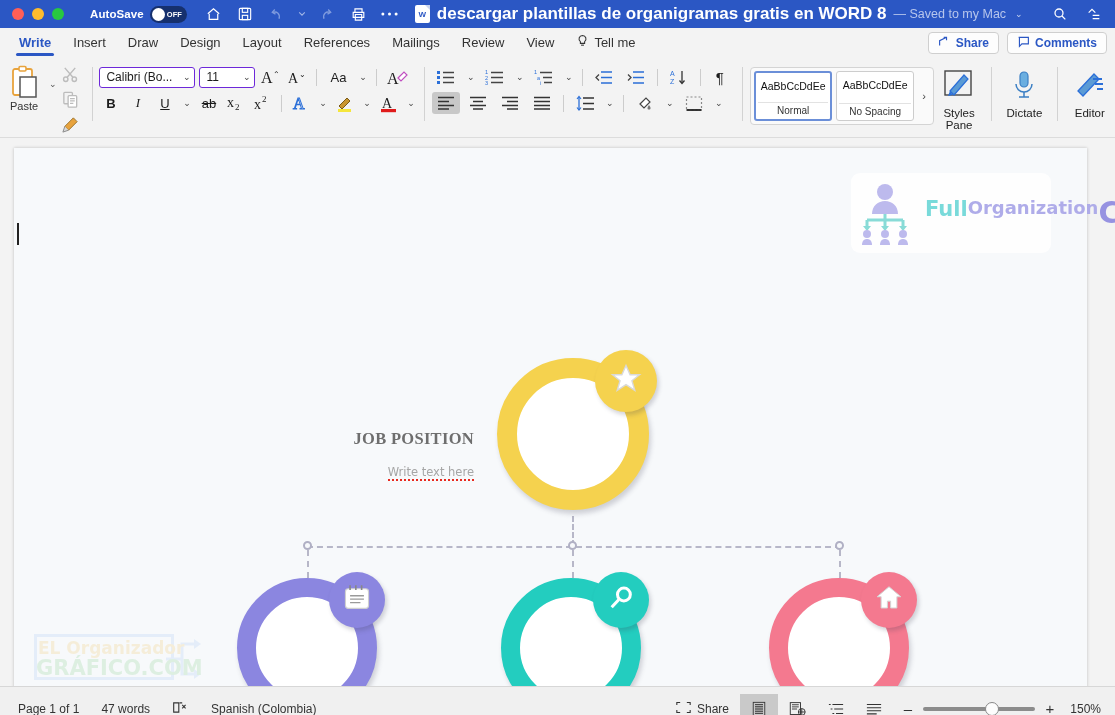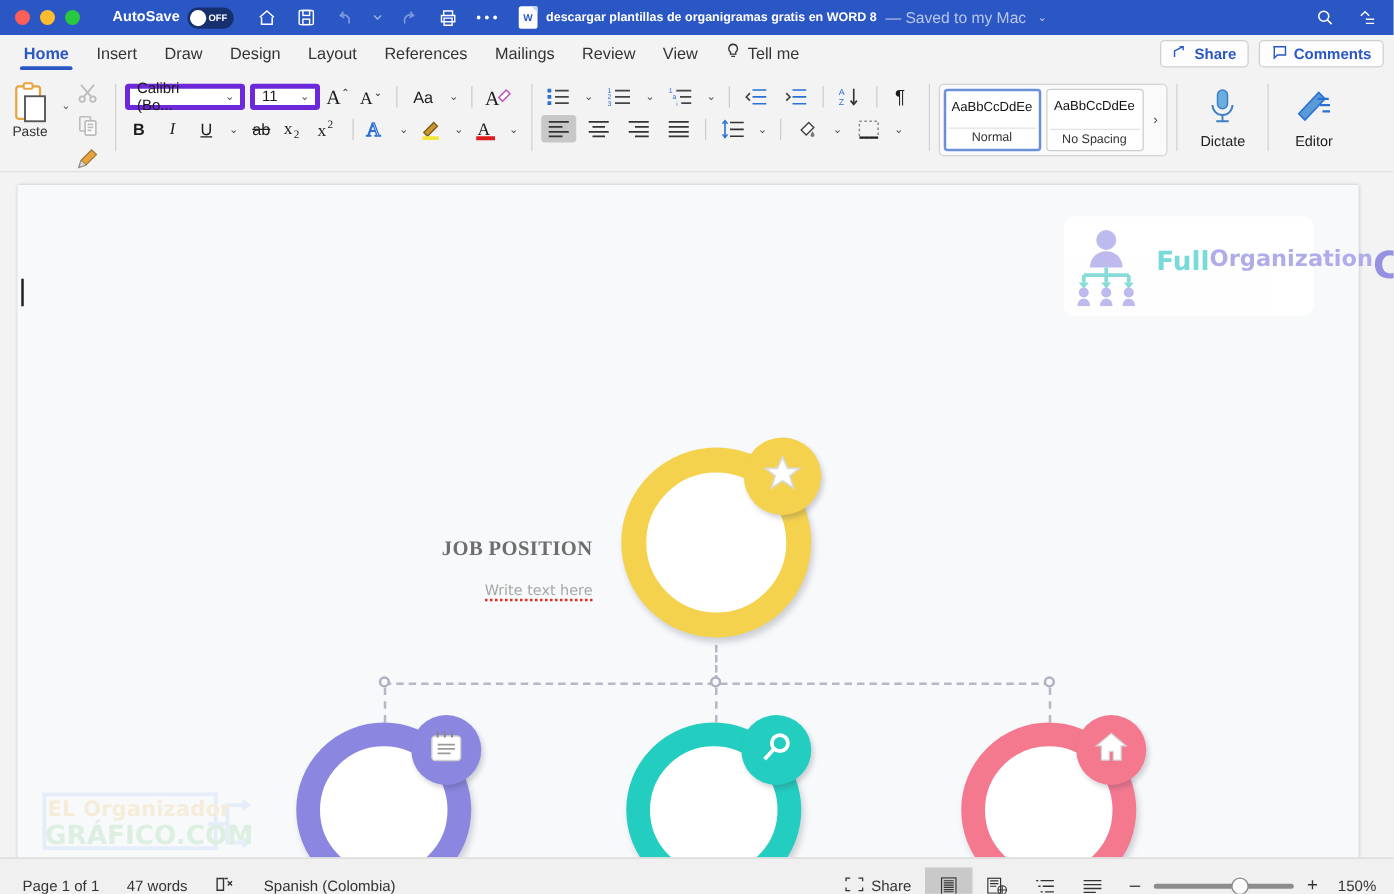"descargar plantillas de organigramas" .doc-title { font-size: 10px -> 17px }
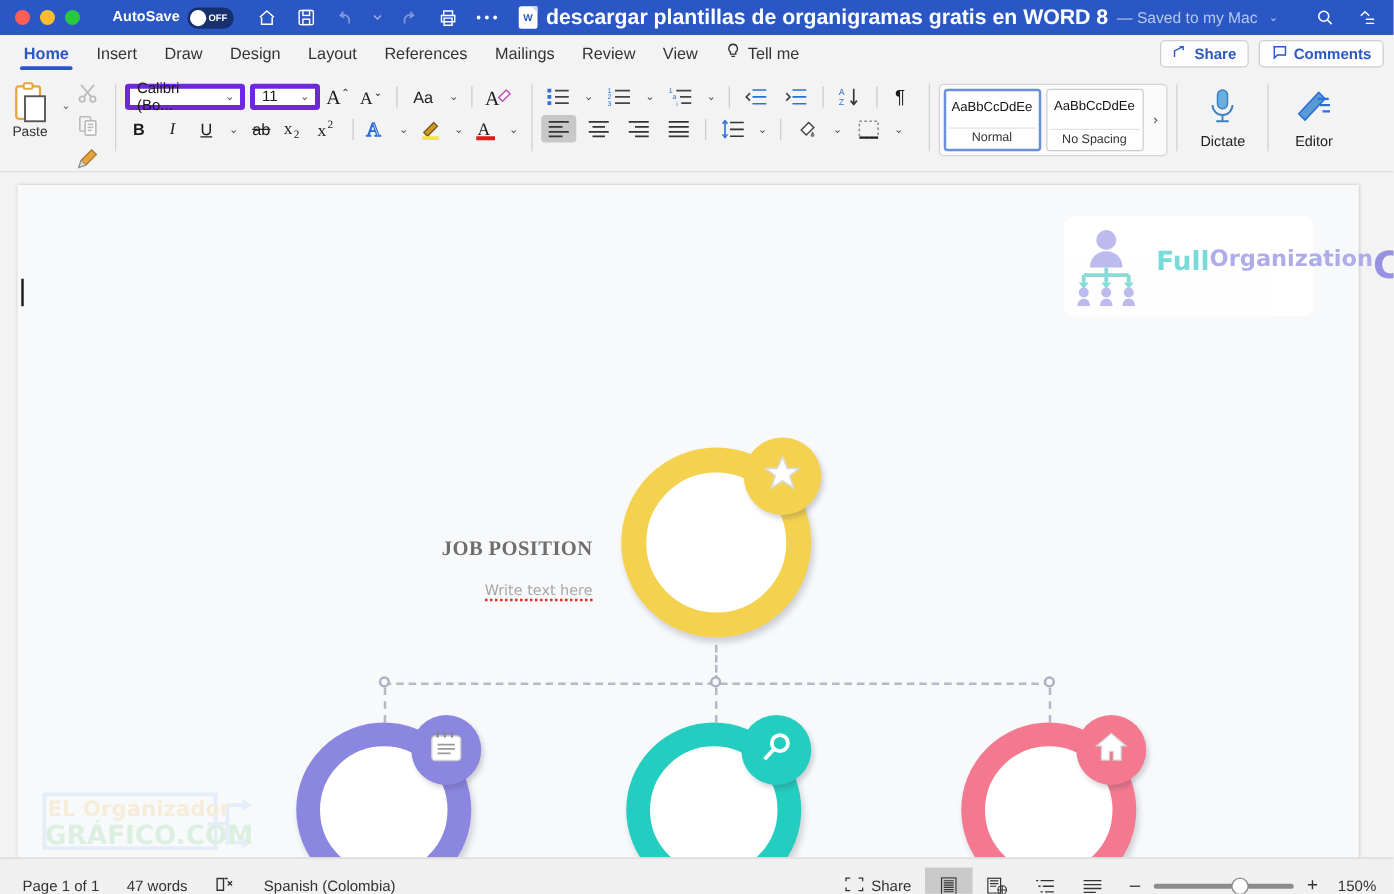"Home" div.tab { text: Home -> Write }
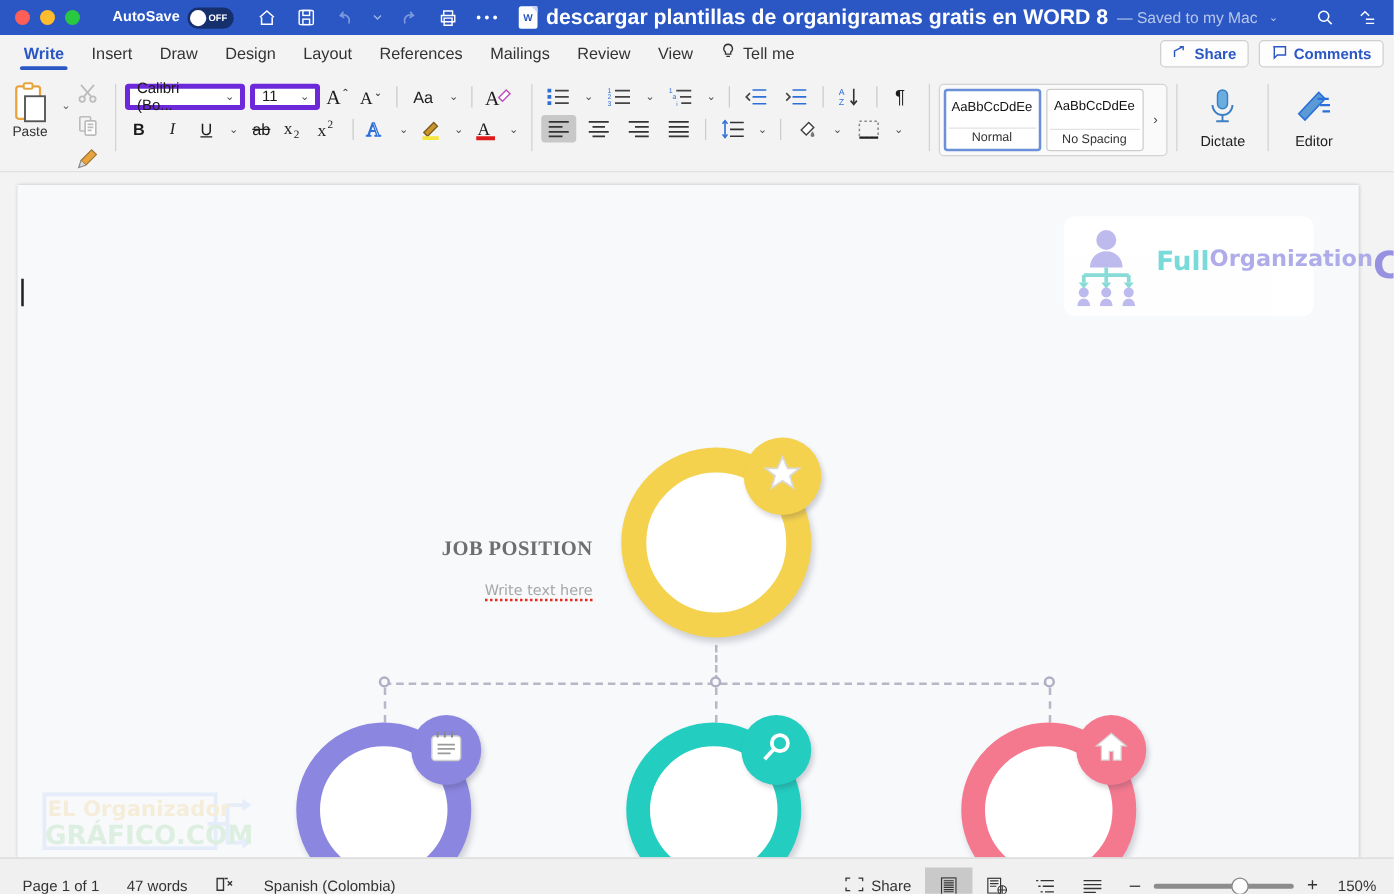"Calibri (Bo..." .selbox { border: 4px solid #6d28d9 -> 1px solid #6d28d9 }
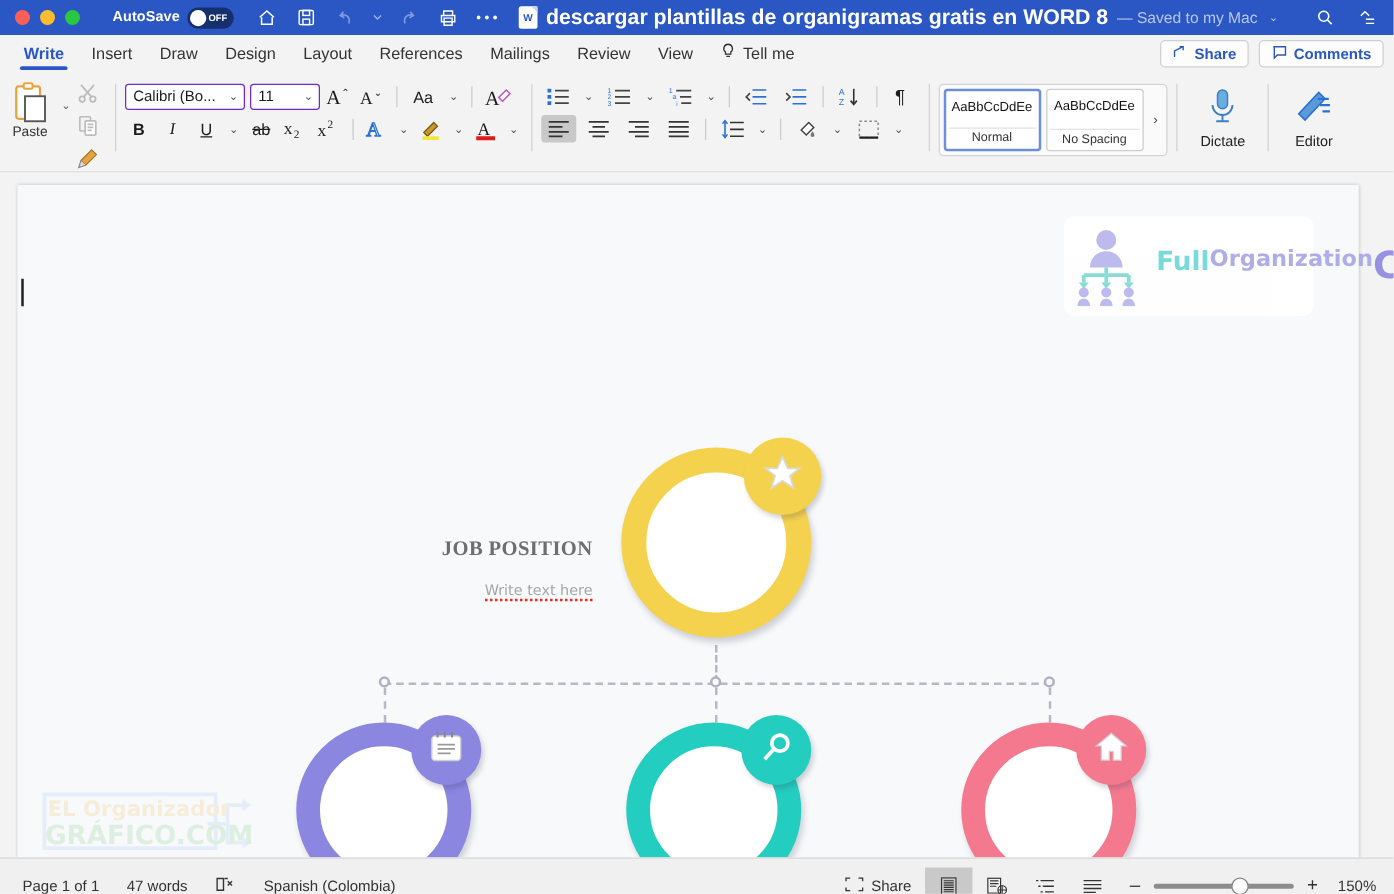"Styles" div.bigbtn { html: none -> <div> <span> <svg> <rect></rect> <path></path> <path></path> </svg> </span> <span><span>Styles</span><br><span>Pane</span></span> </div> }
